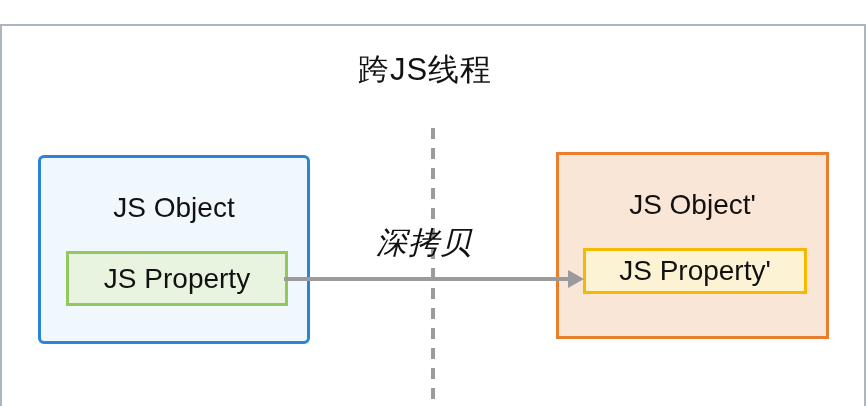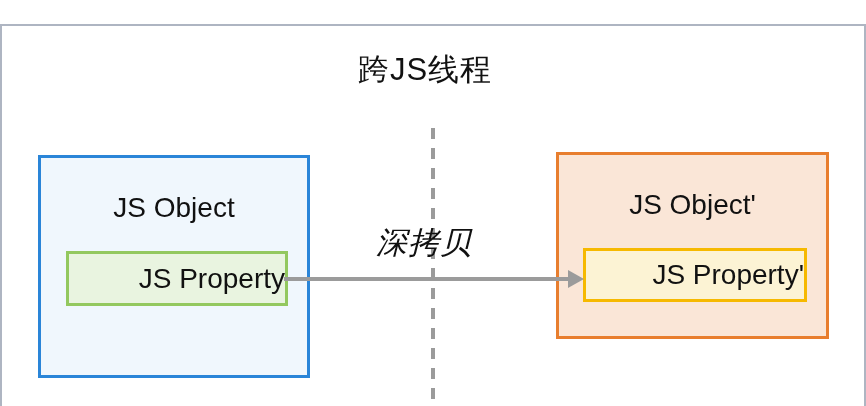"JS Object" .obj-box.left { border-radius: none -> 6px; height: 223px -> 189px }
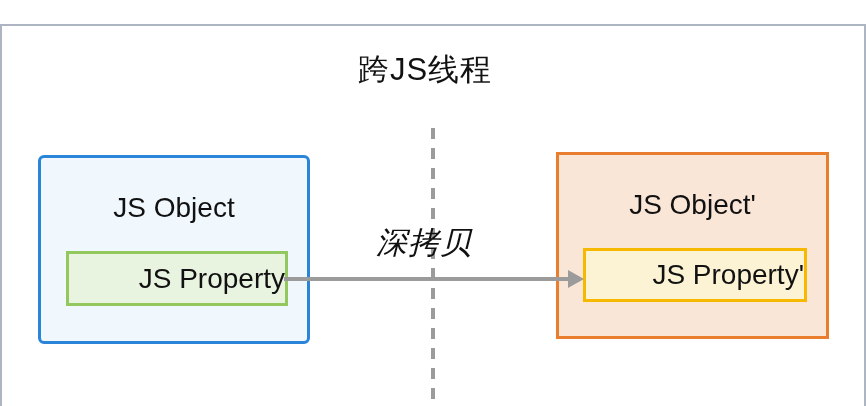"JS Property" .prop-box { justify-content: flex-end -> center }
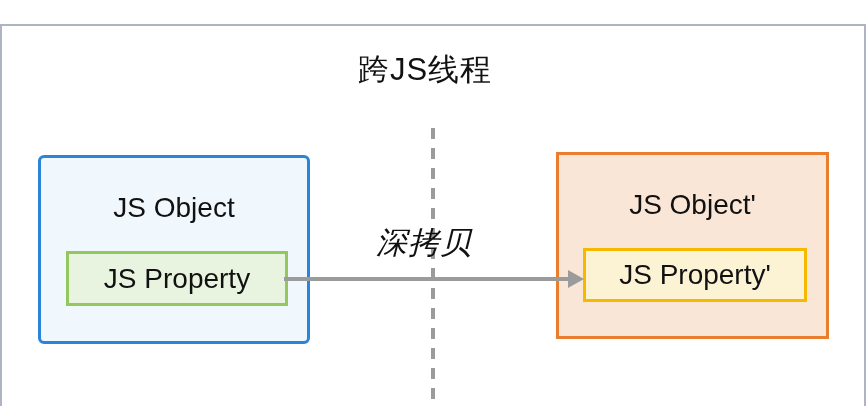"JS Property'" .prop-box.right { height: 54px -> 46px }
